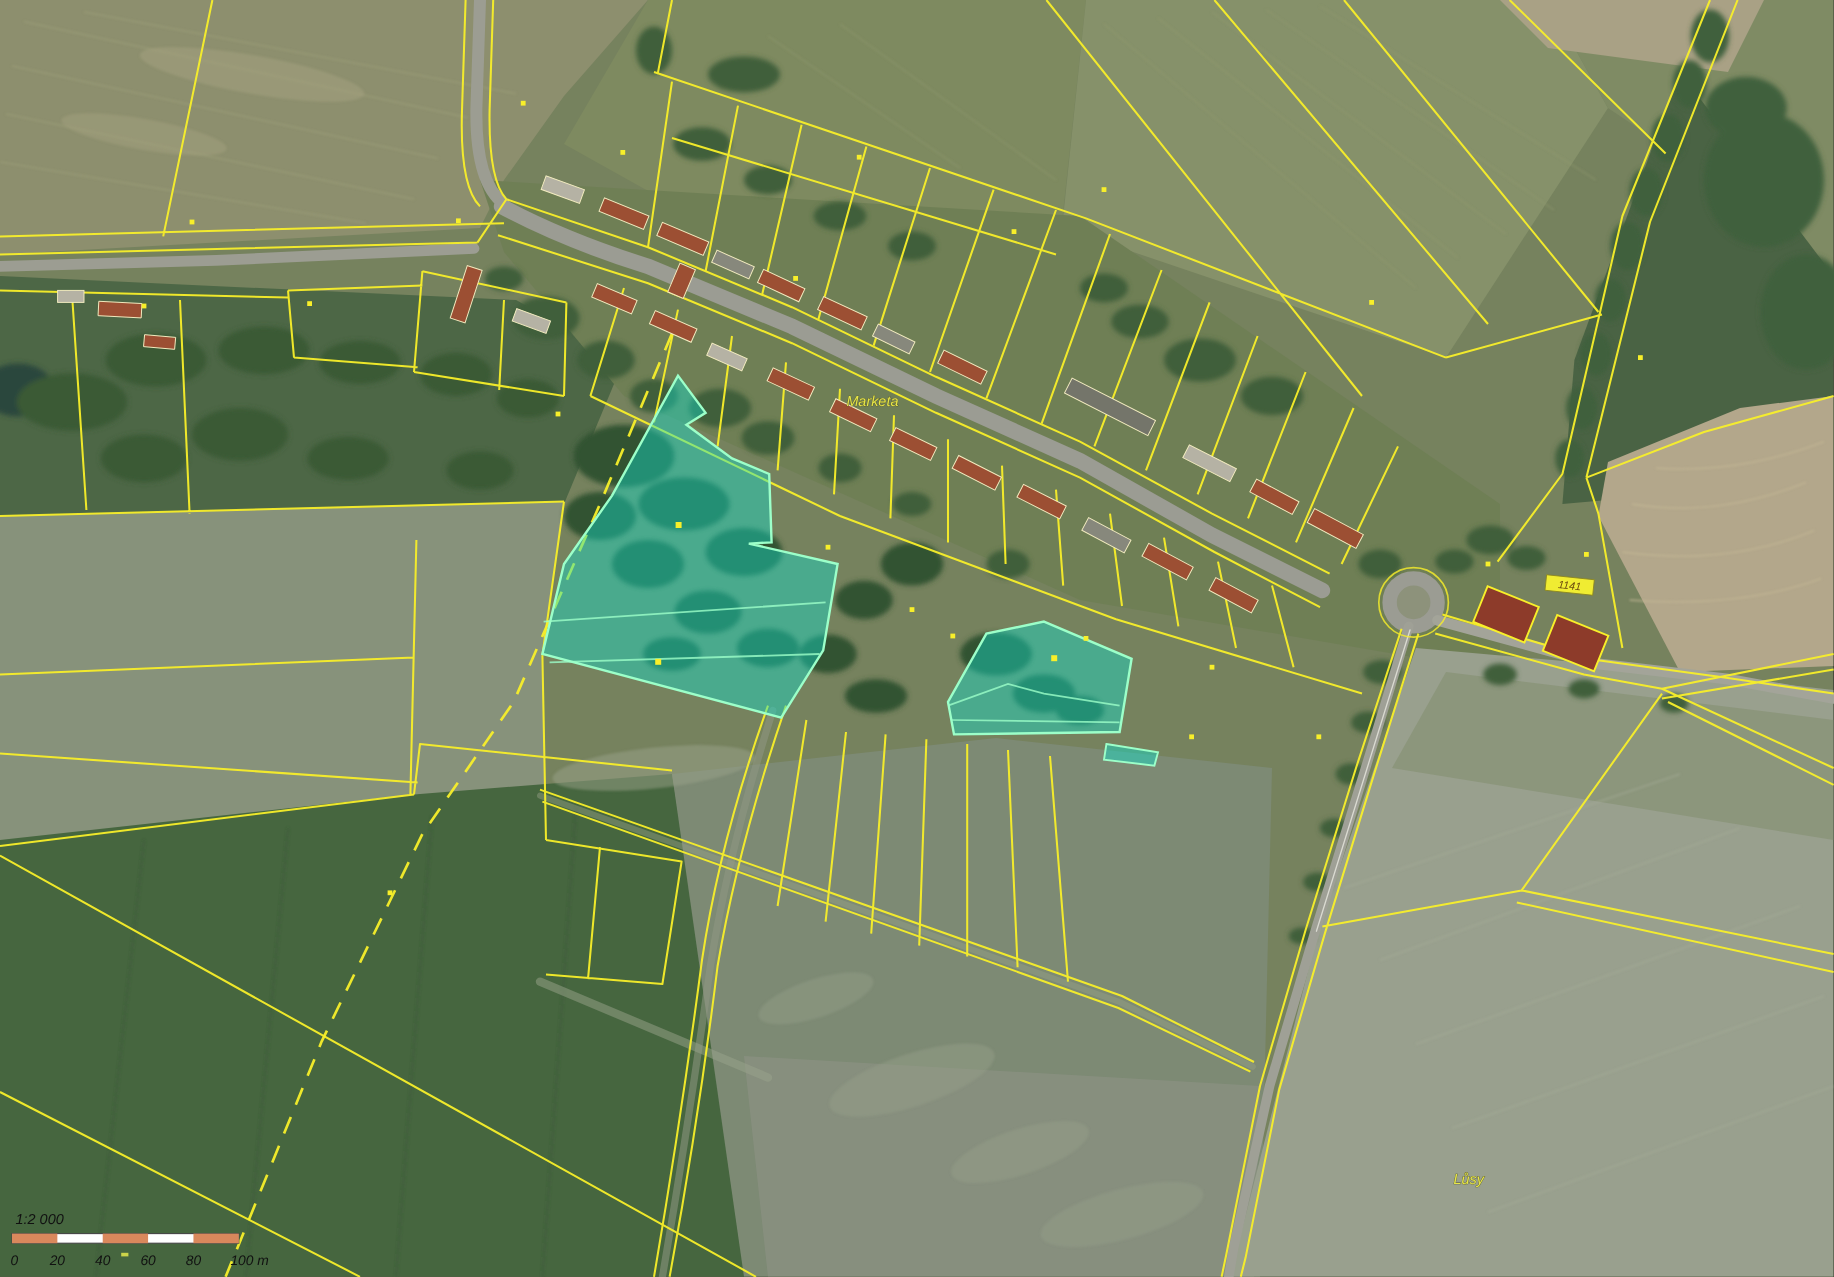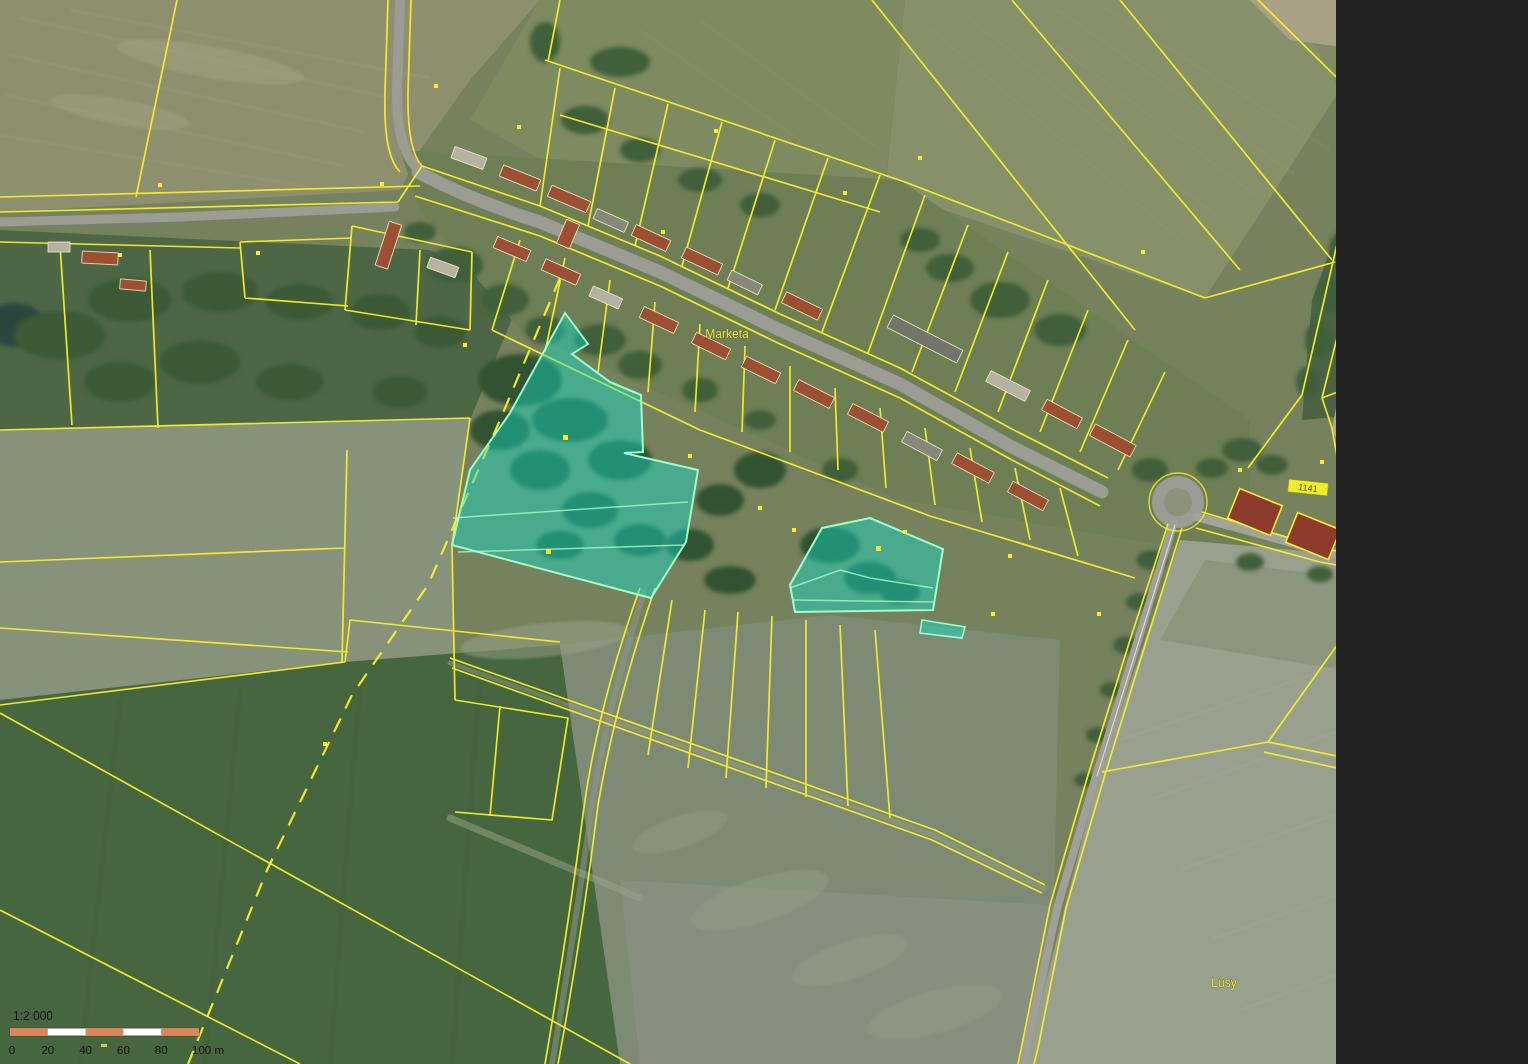"Marketa" .map-viewport { font-style: none -> italic; width: 1336px -> 1528px }
